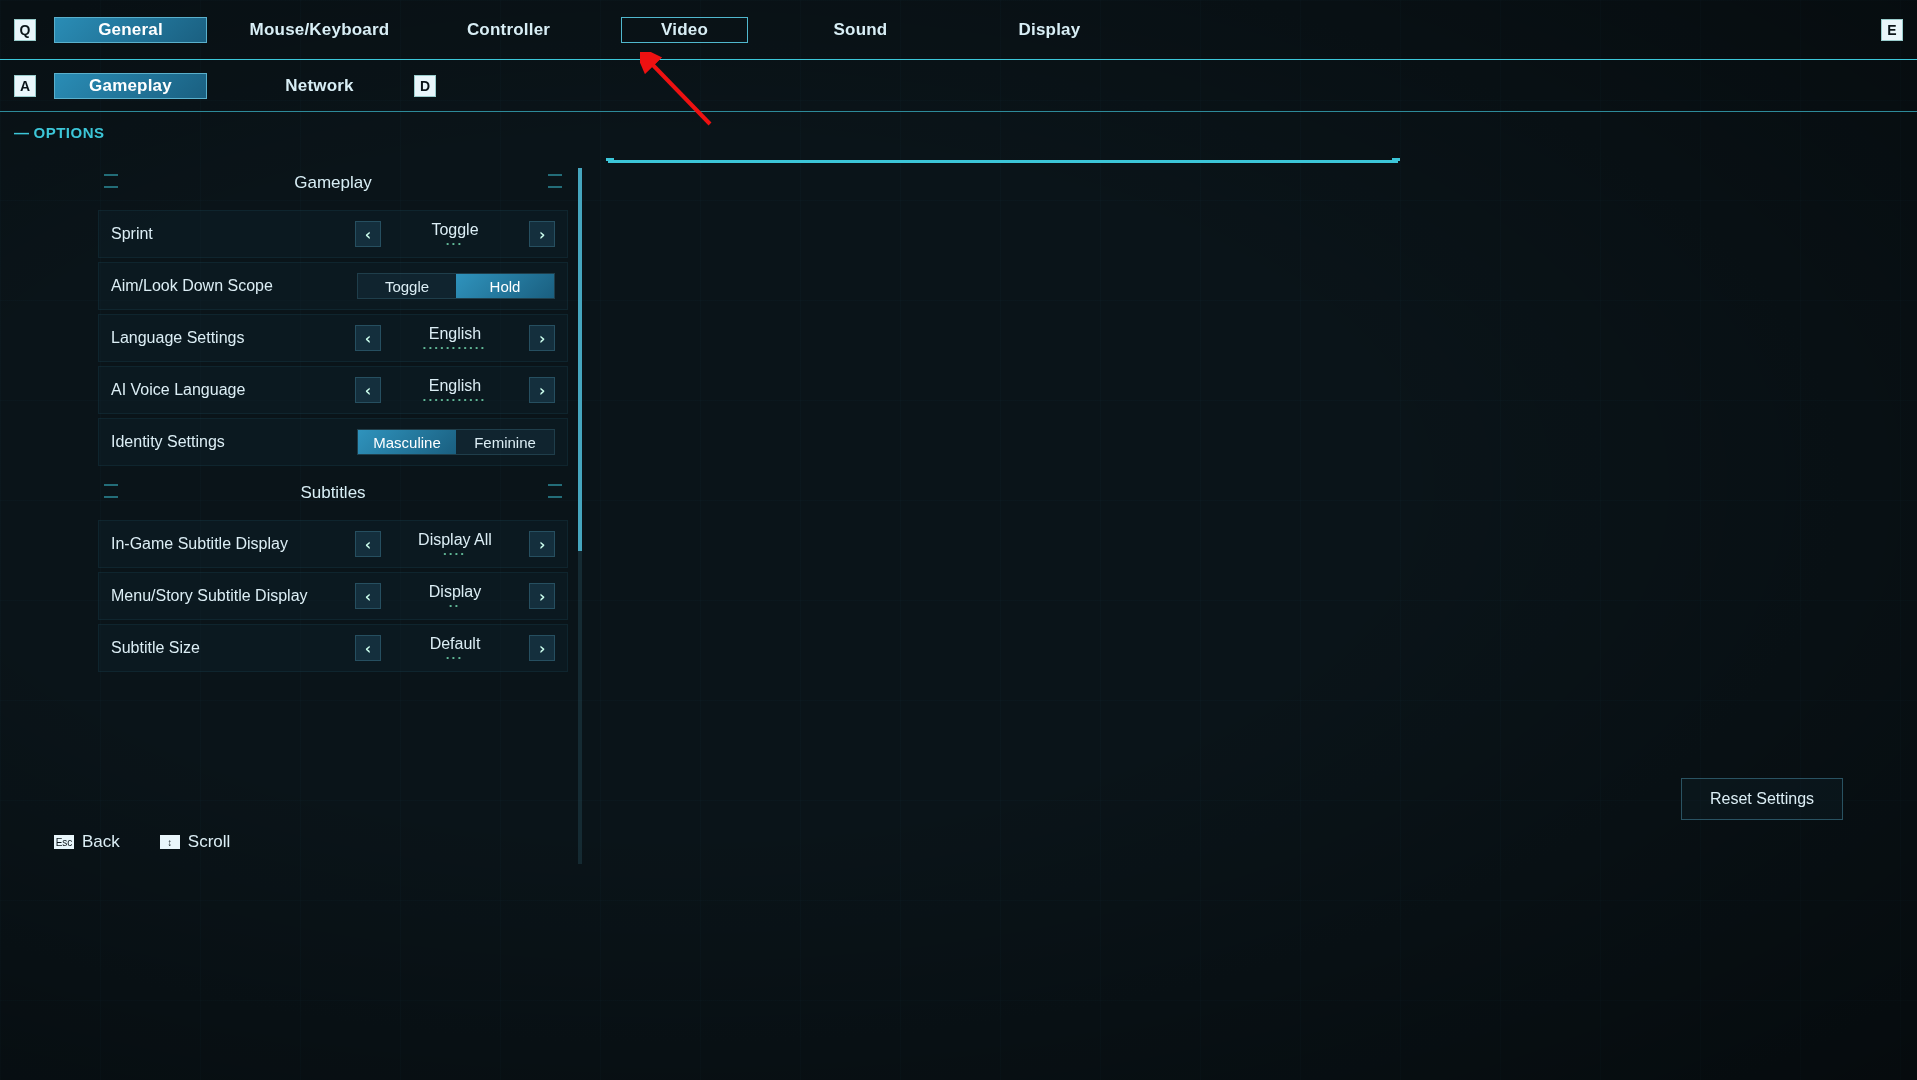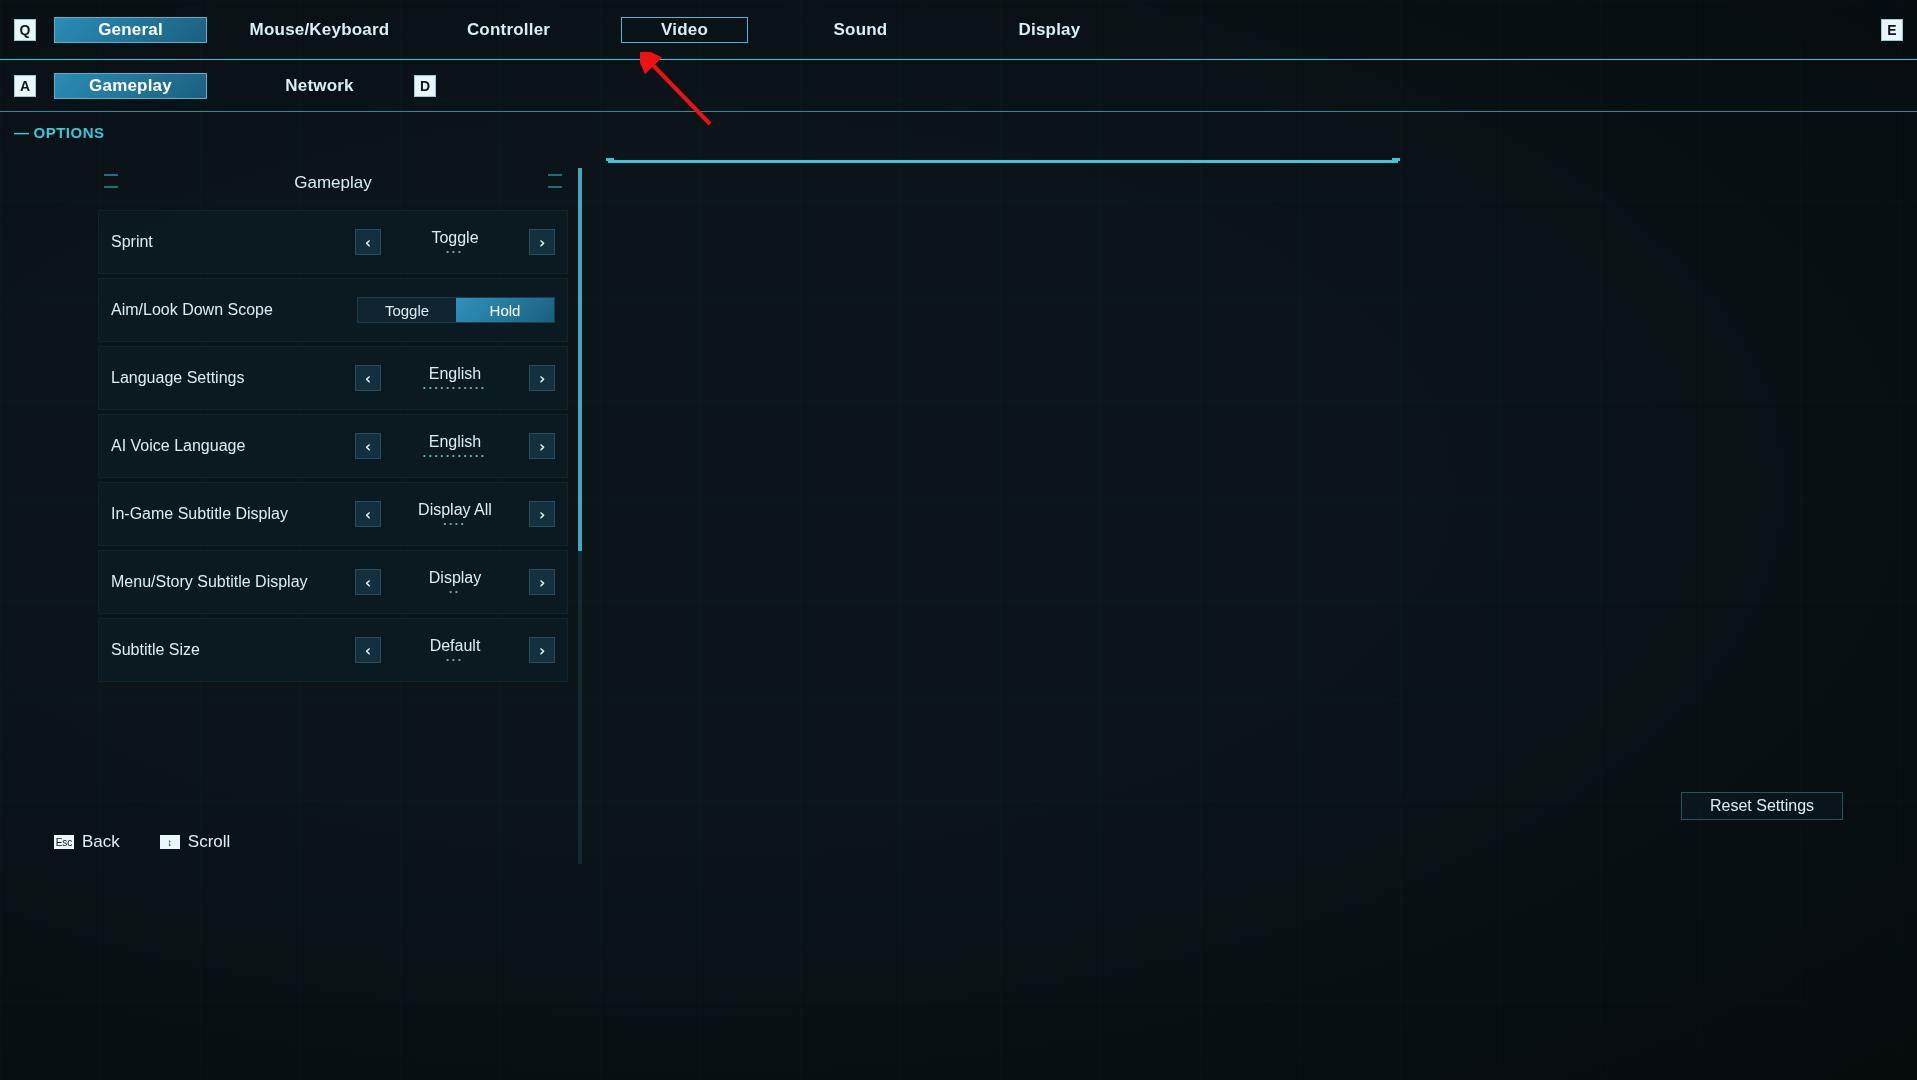"Sprint" .rowitem { height: 64px -> 48px }
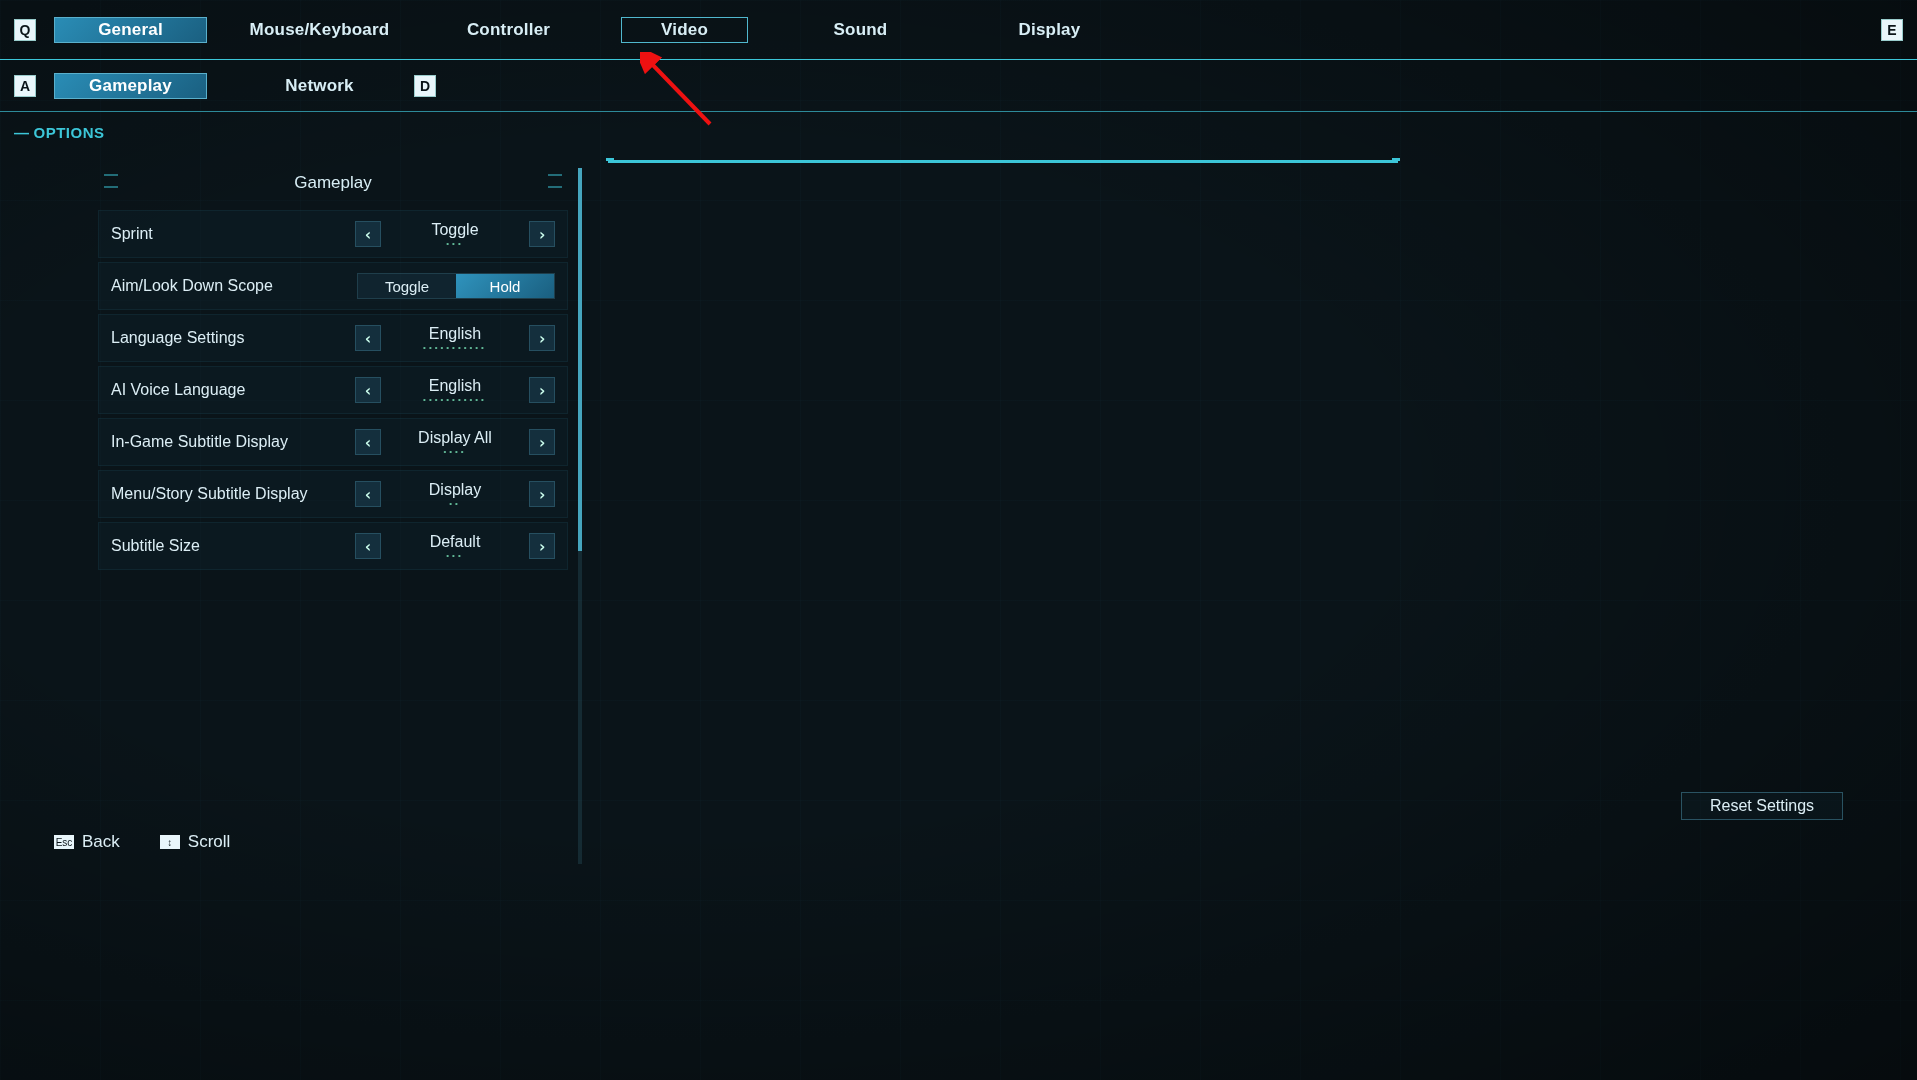"Identity Settings" div.rowitem { html: none -> <div> <div>Identity Settings</div> <div> <div>Masculine</div> <div>Feminine</div> </div> </div> }
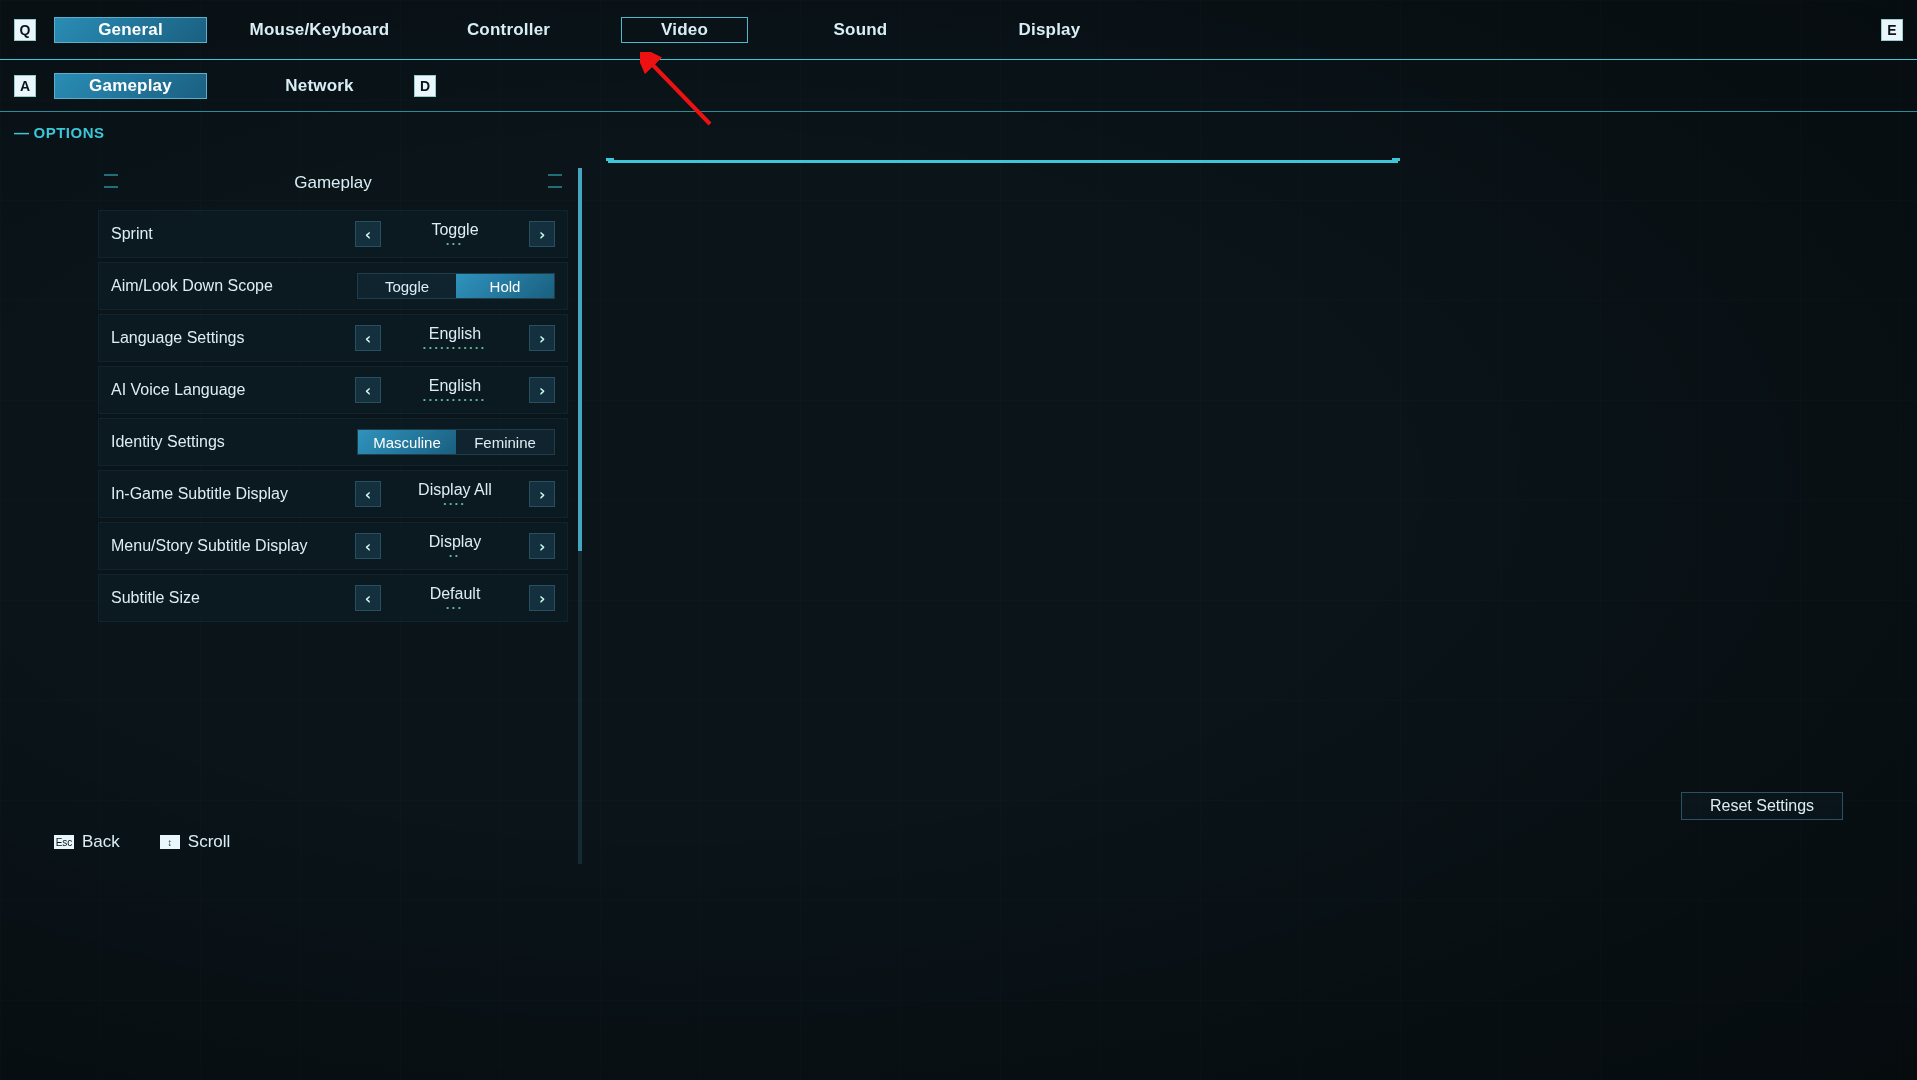"Subtitles" div.section-title { html: none -> <div>Subtitles</div> }
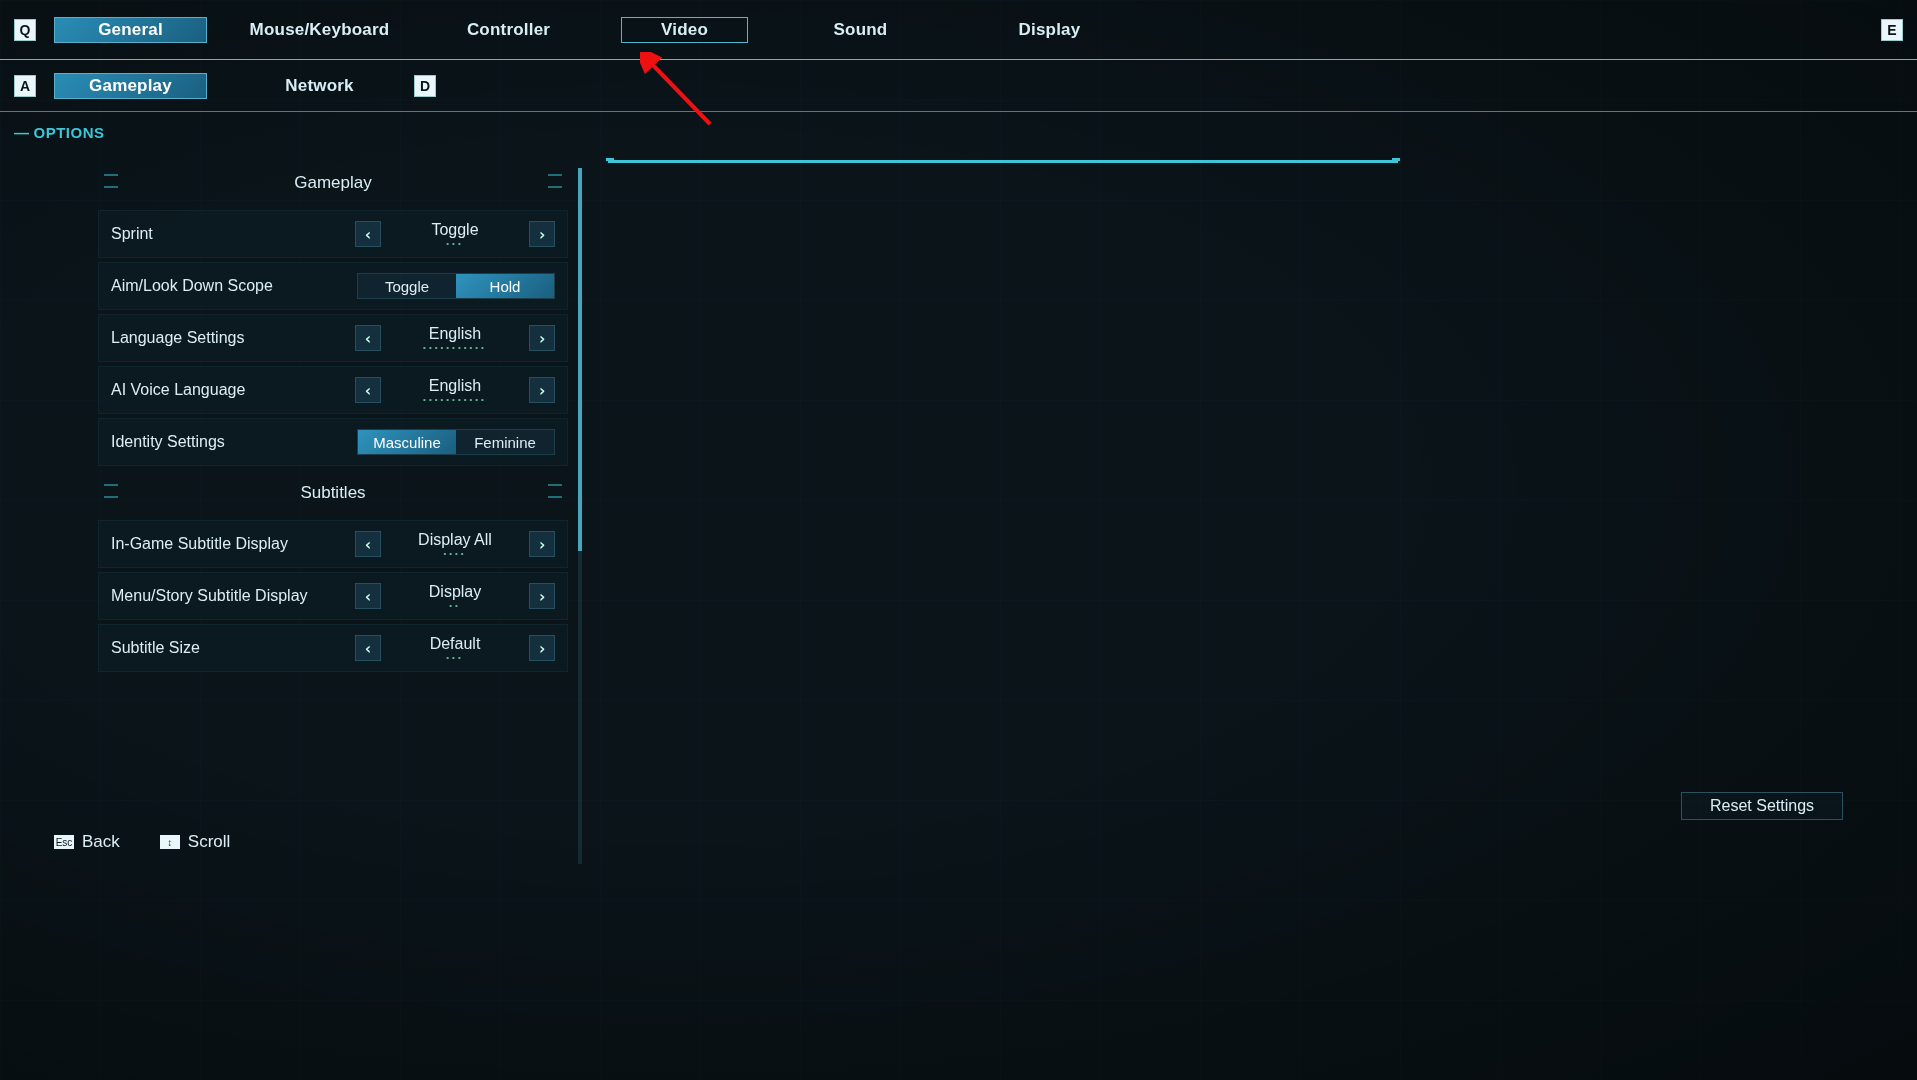"Reset Settings" .reset-btn { height: 28px -> 42px }
